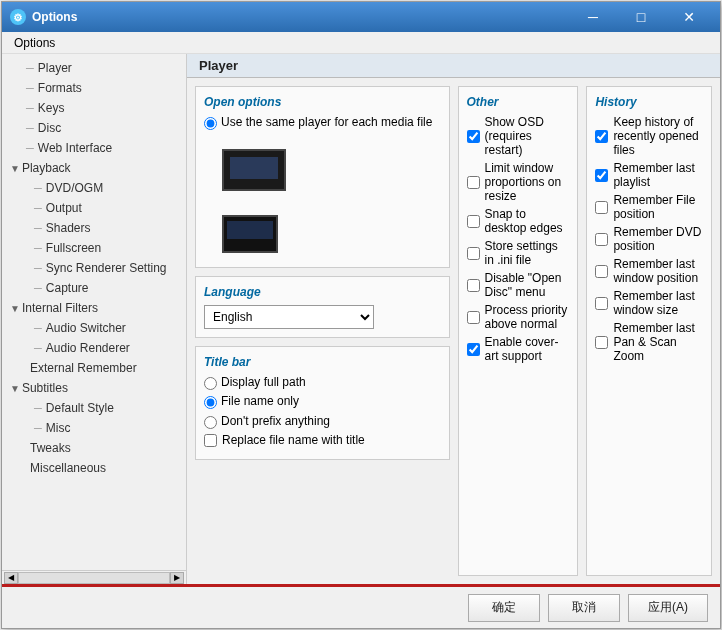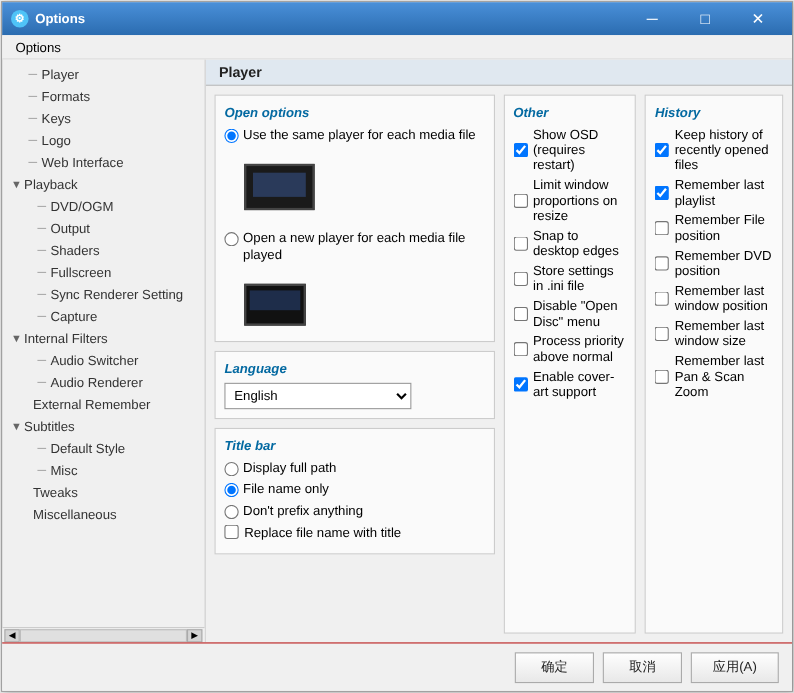"Logo" span { text: Logo -> Disc }
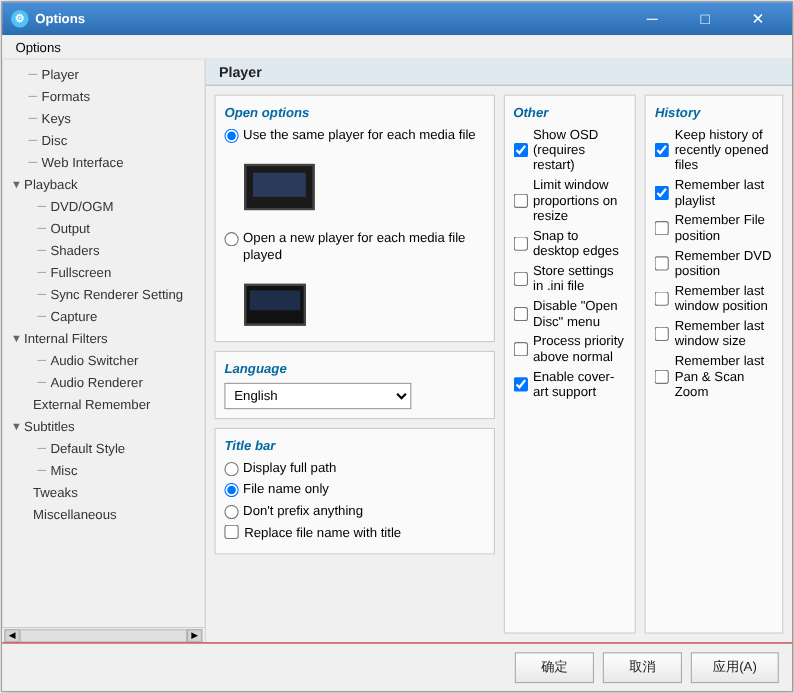"Open a new player for" label.radio-item { html: <label> <input> <span>Open a new player for each media file played</span> </label> -> none }
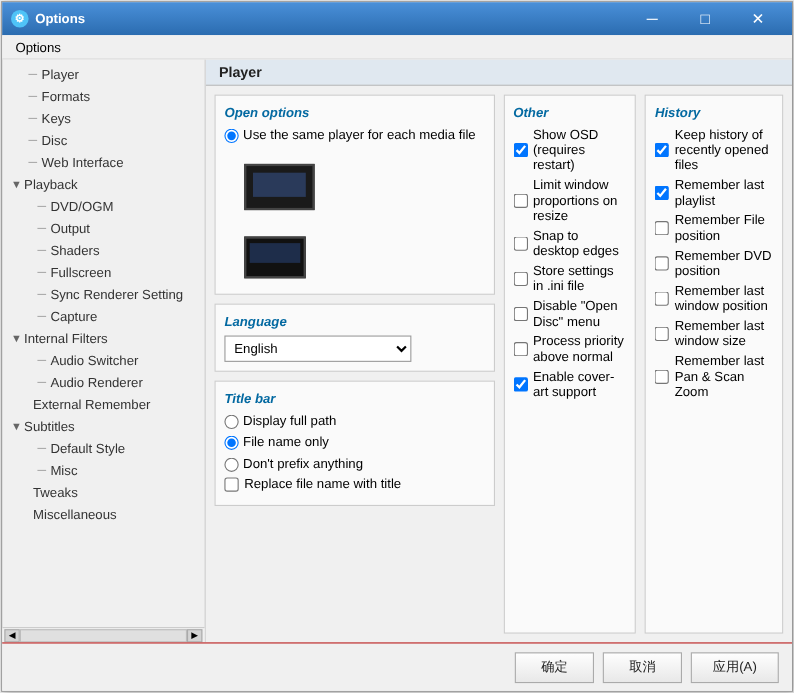"确定" .bottom-bar { border-top: 1px solid #b91c1c -> 3px solid #b91c1c }
